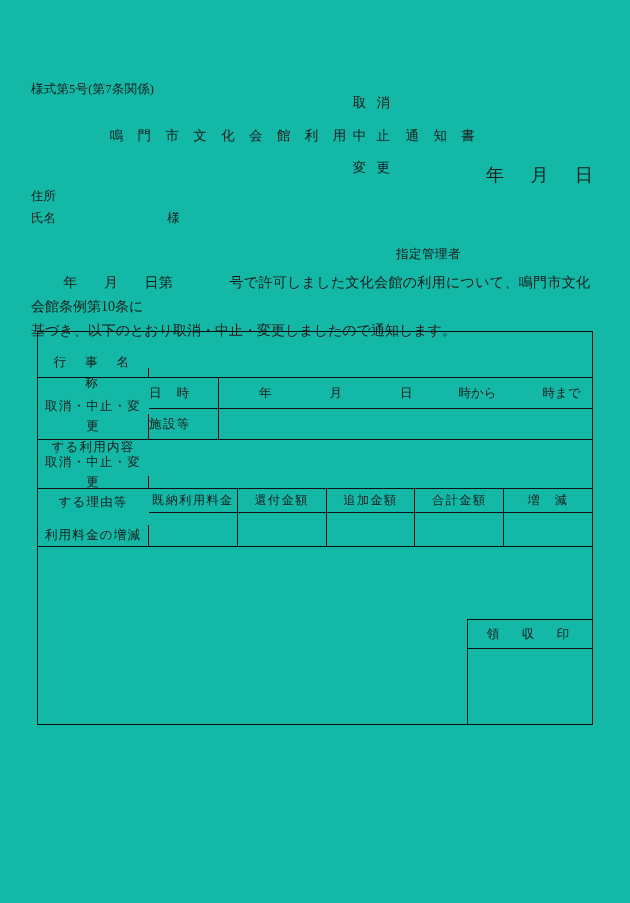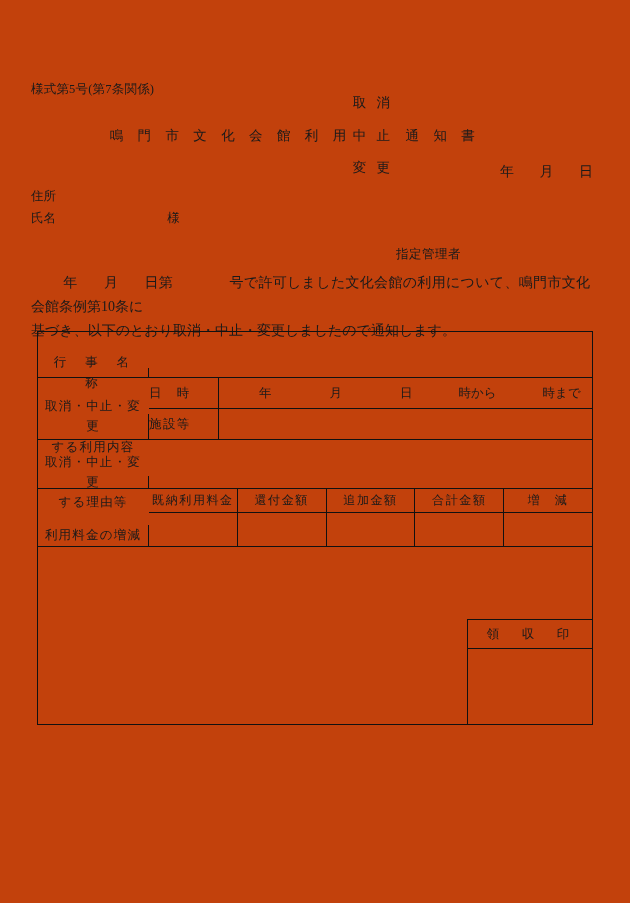"様式第5号(第7条関係)" .page { background: #c2410c -> #14b8a6 }
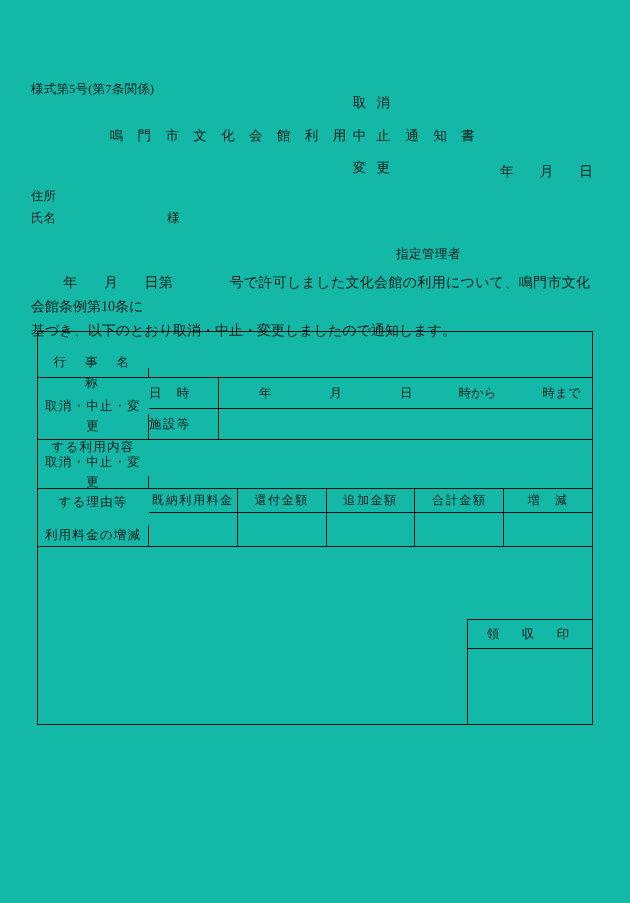"年 月 日" .date-line { font-size: 14px -> 18px }
